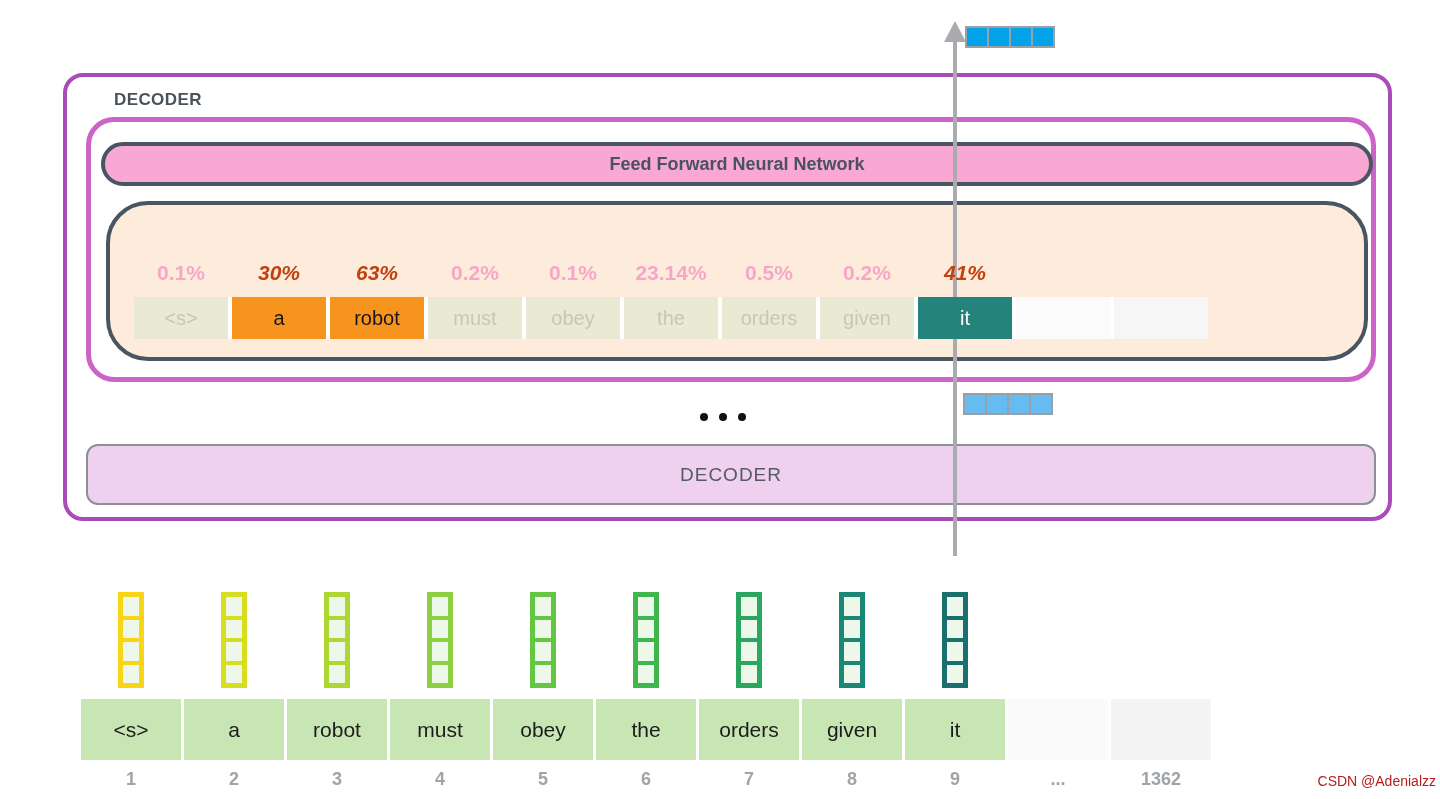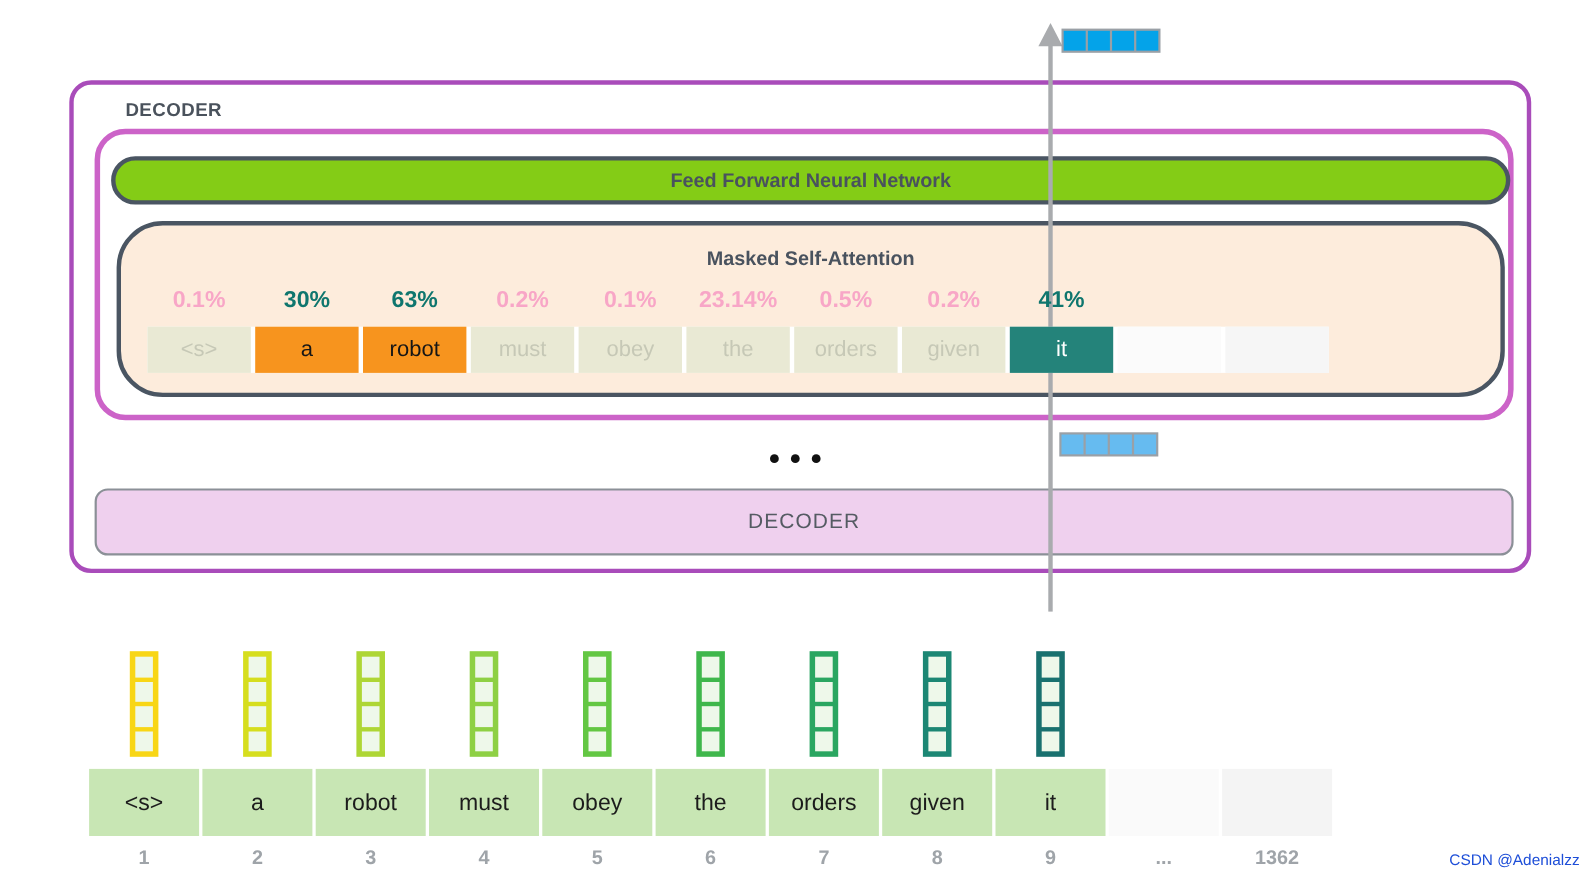"Feed Forward Neural Network" .ffnn { background: #84cc16 -> #f9a8d4 }
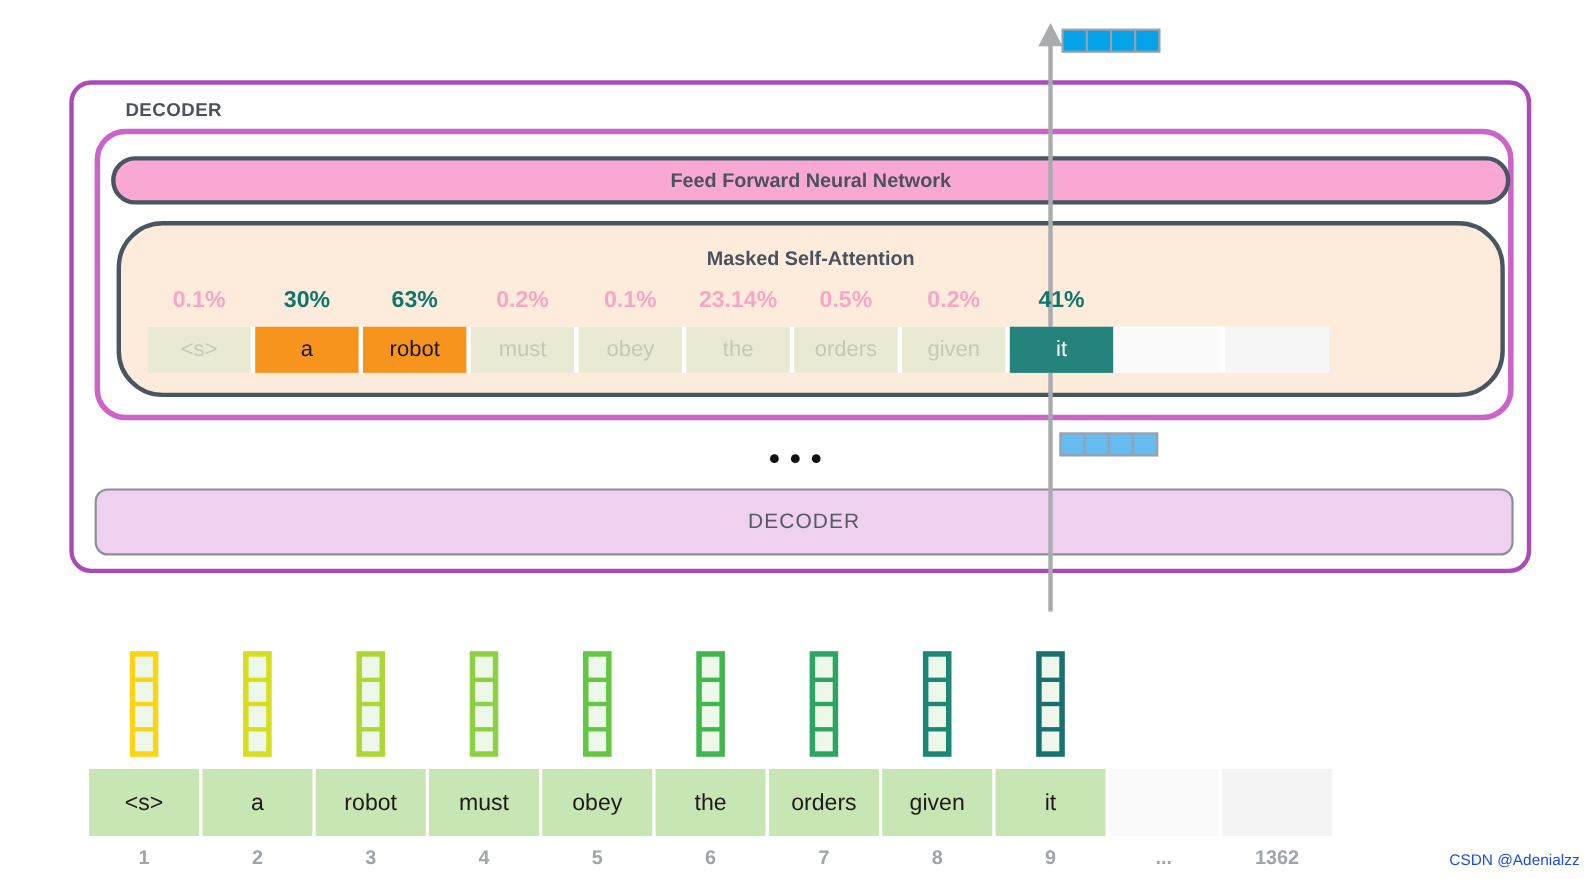"Masked Self-Attention" div.attn-title { html: <div>Masked Self-Attention</div> -> none }
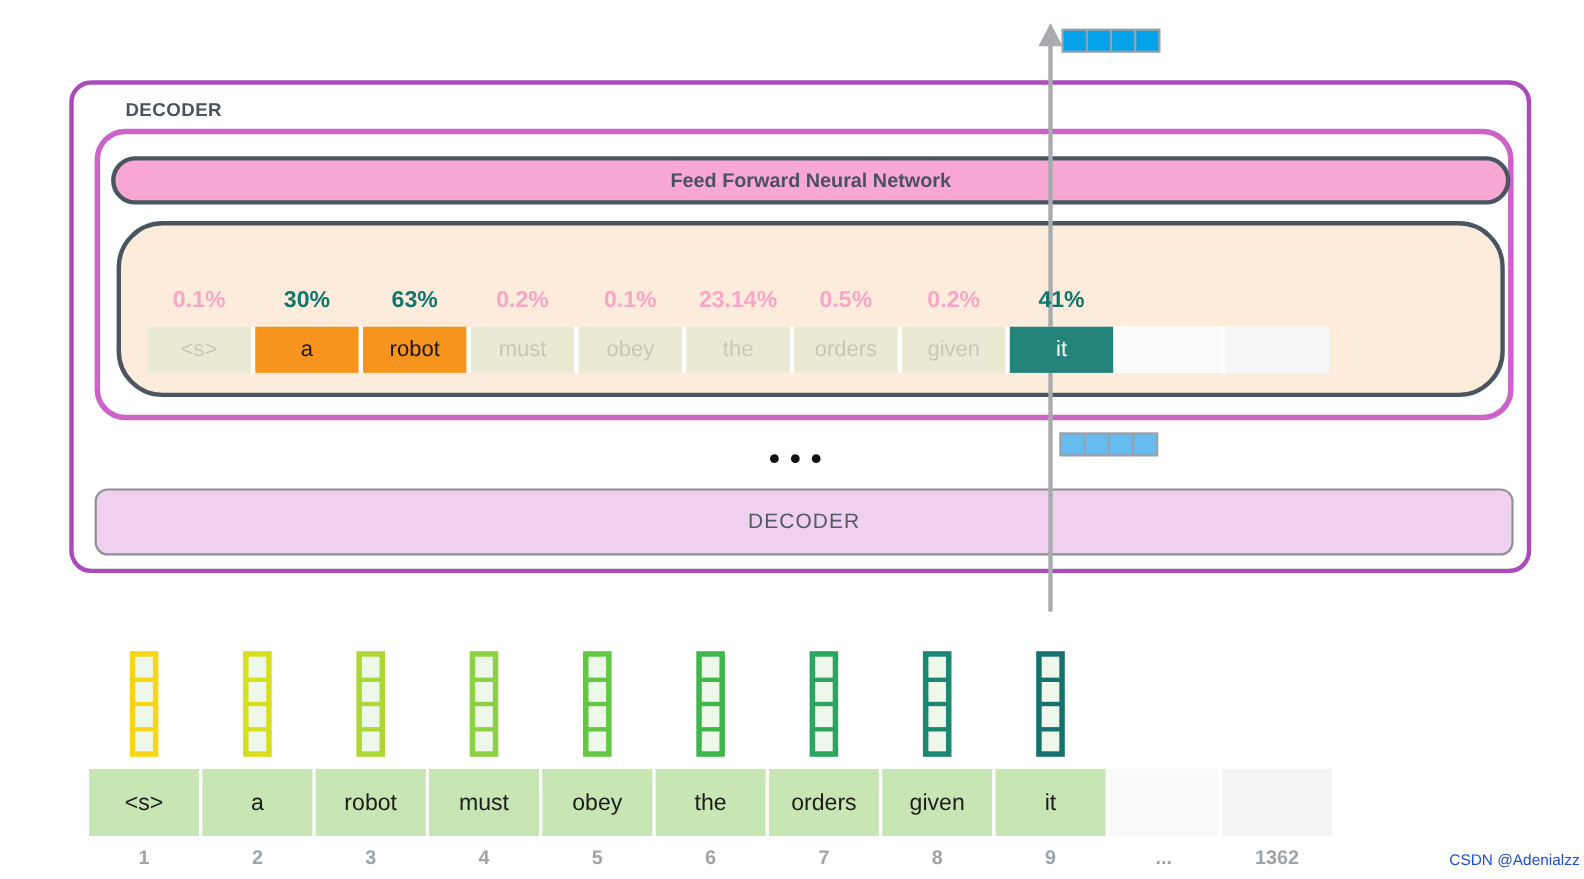"30%" .pcell.em { color: #0f766e -> #c2410c; font-style: none -> italic }
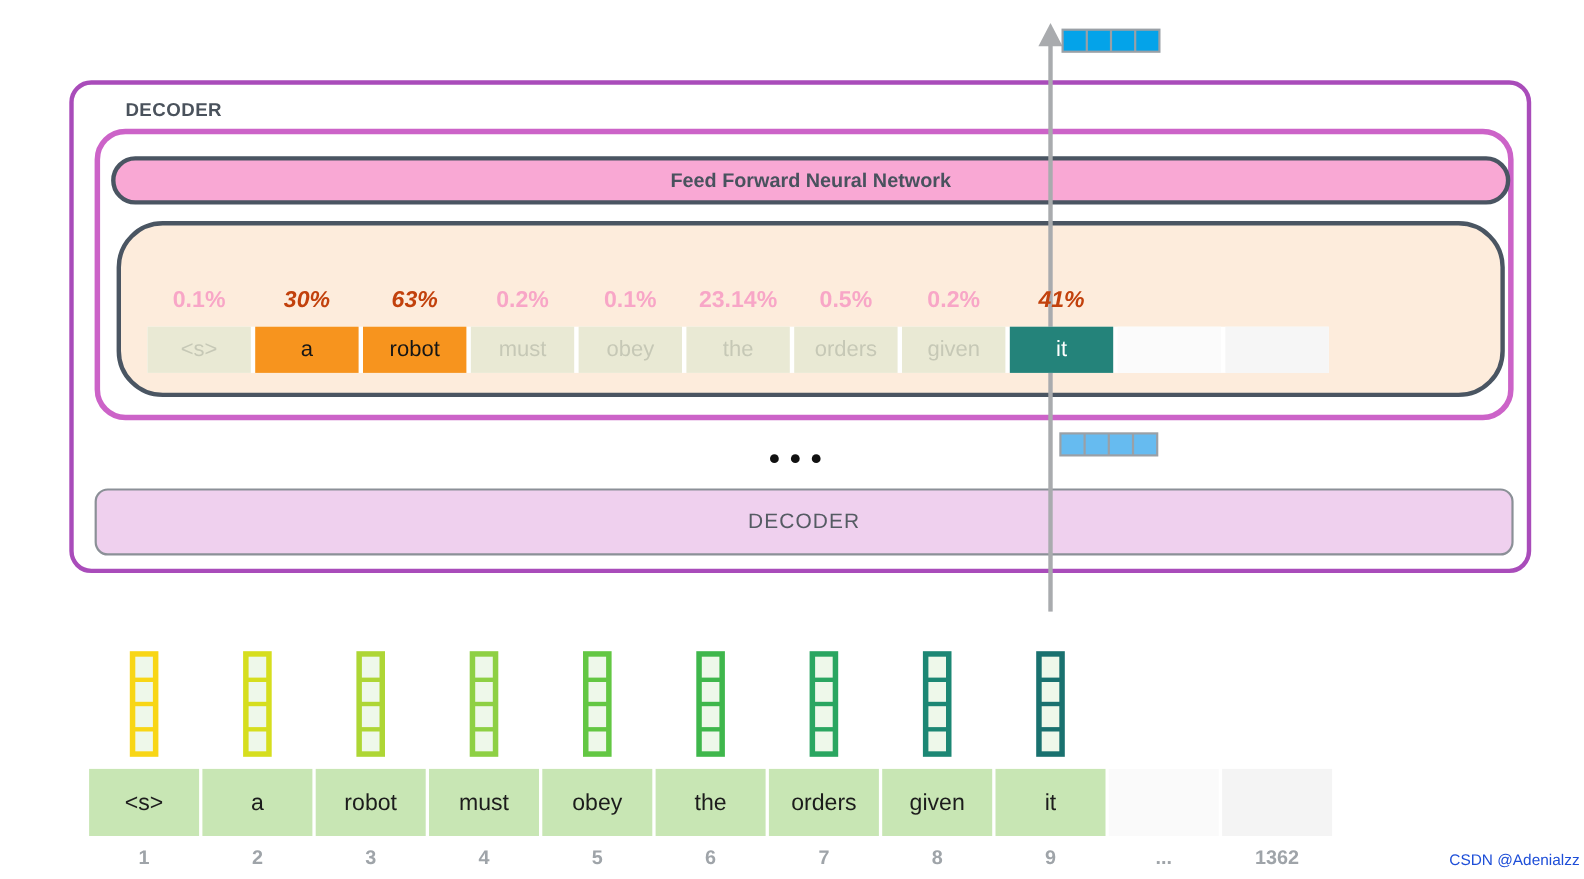"CSDN @Adenialzz" .watermark { color: #1d4ed8 -> #b91c1c }
